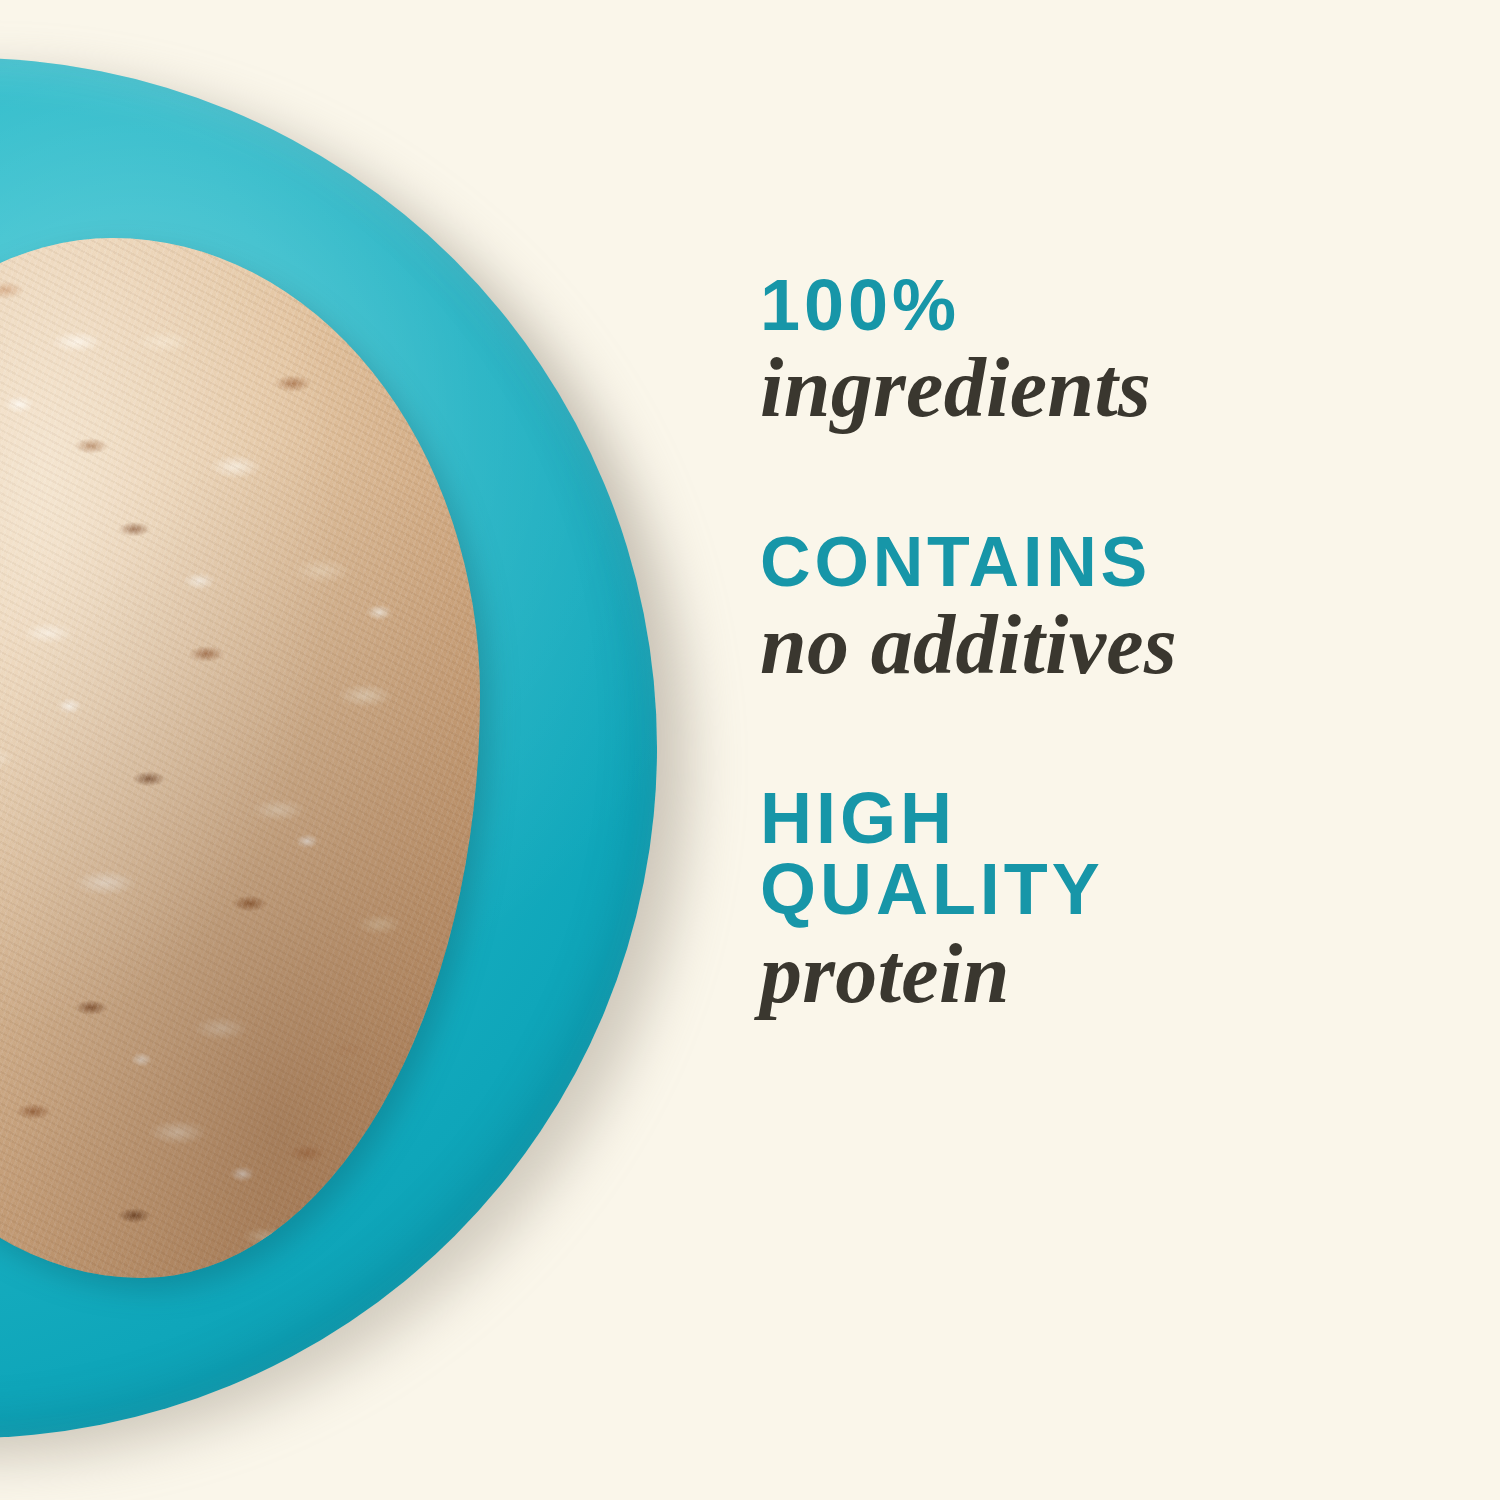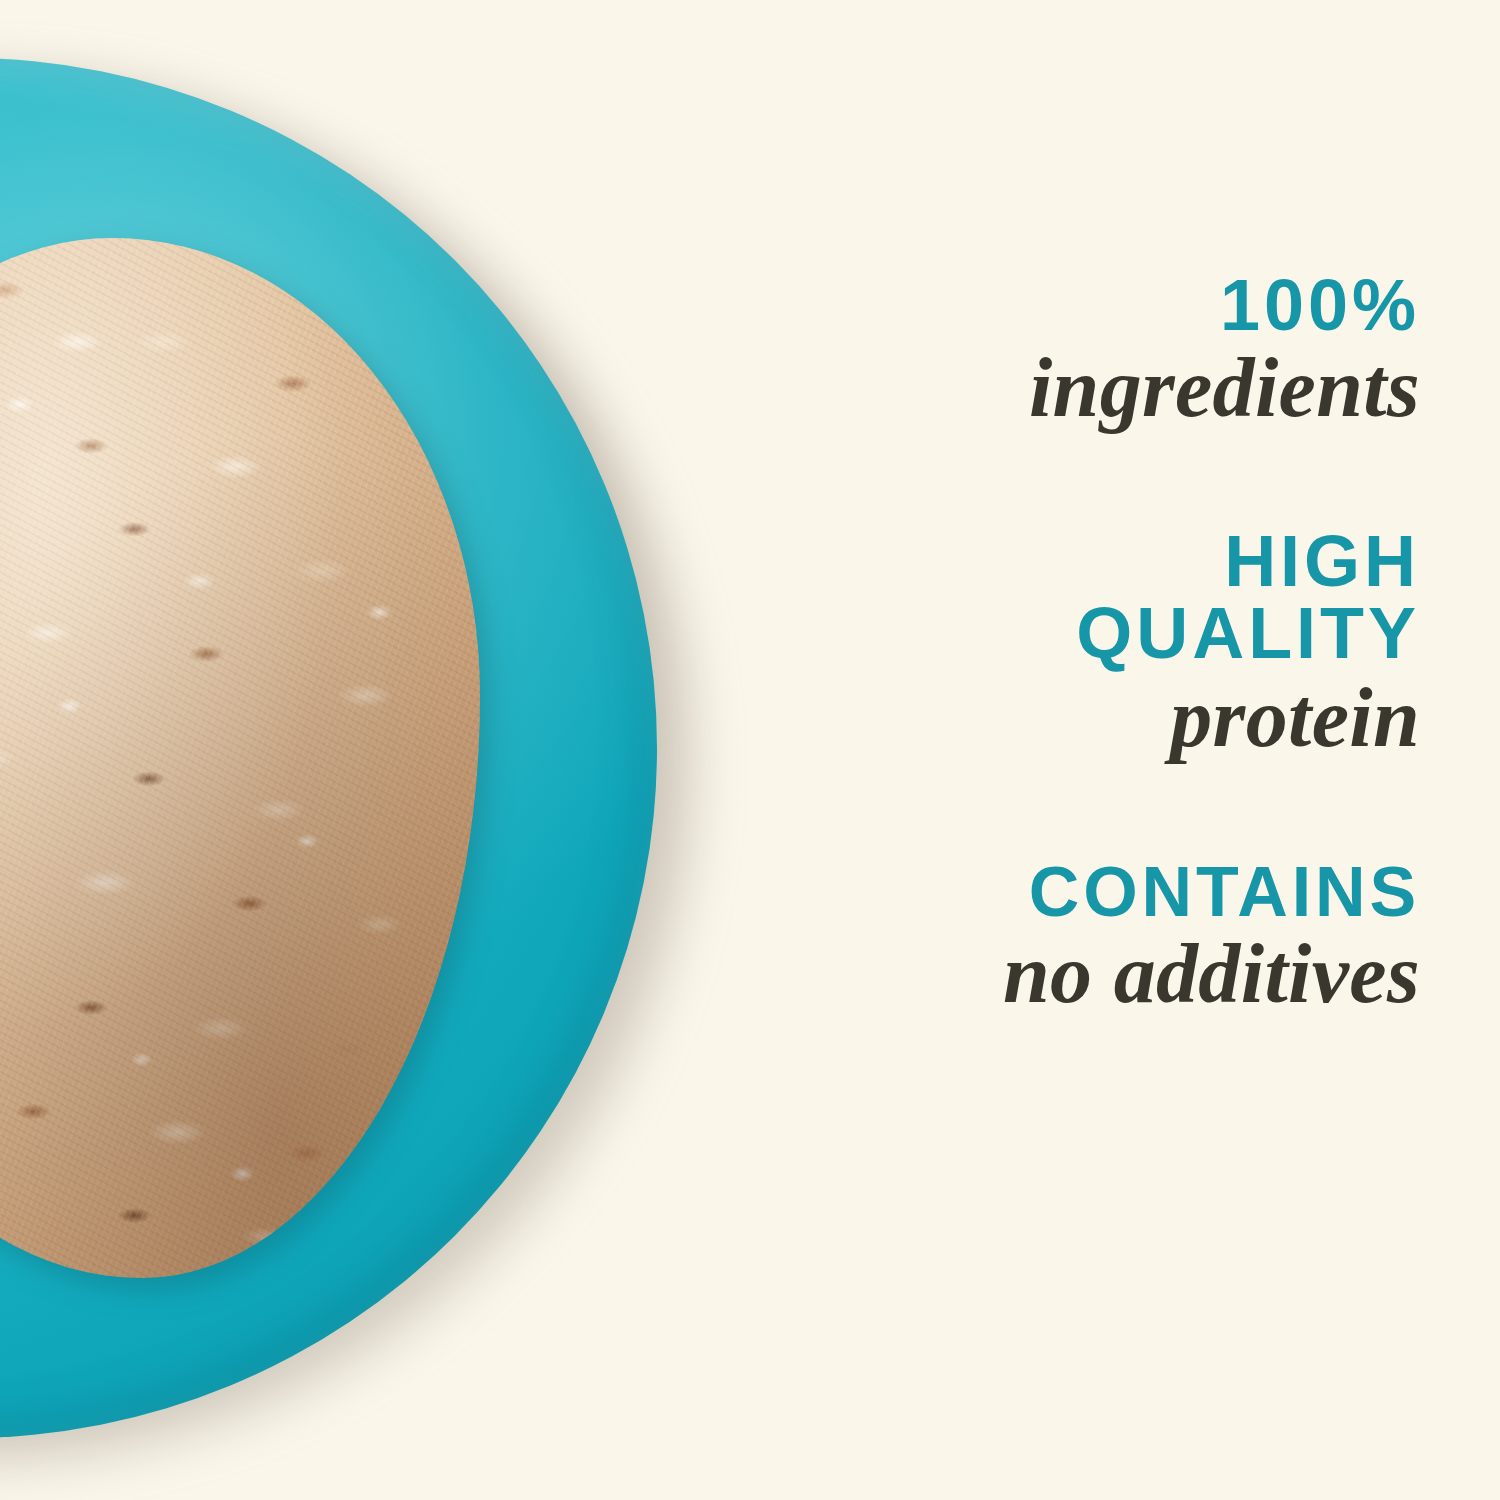"100%" #claims { text-align: right -> left }
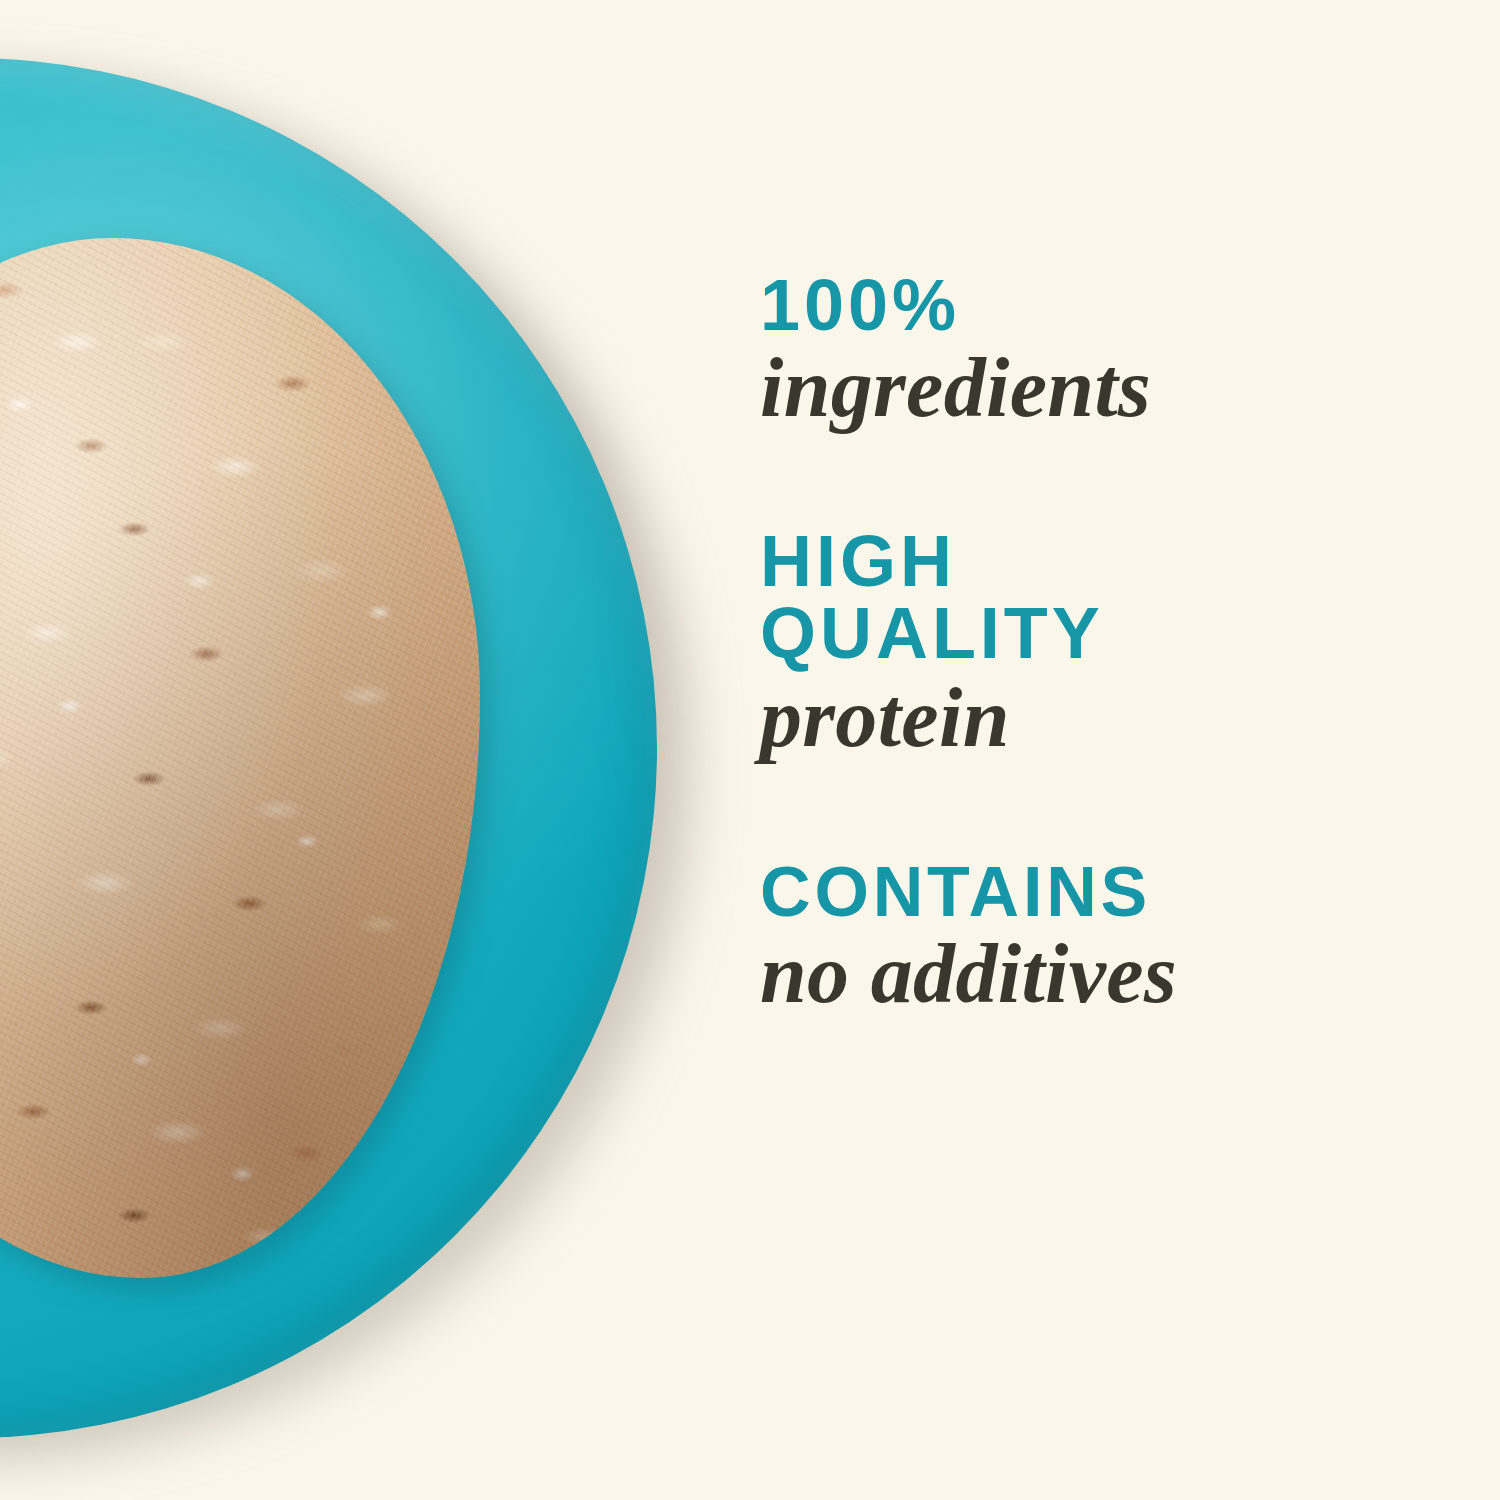"HIGH" div.claim { order: before "CONTAINS" -> after "CONTAINS" }
